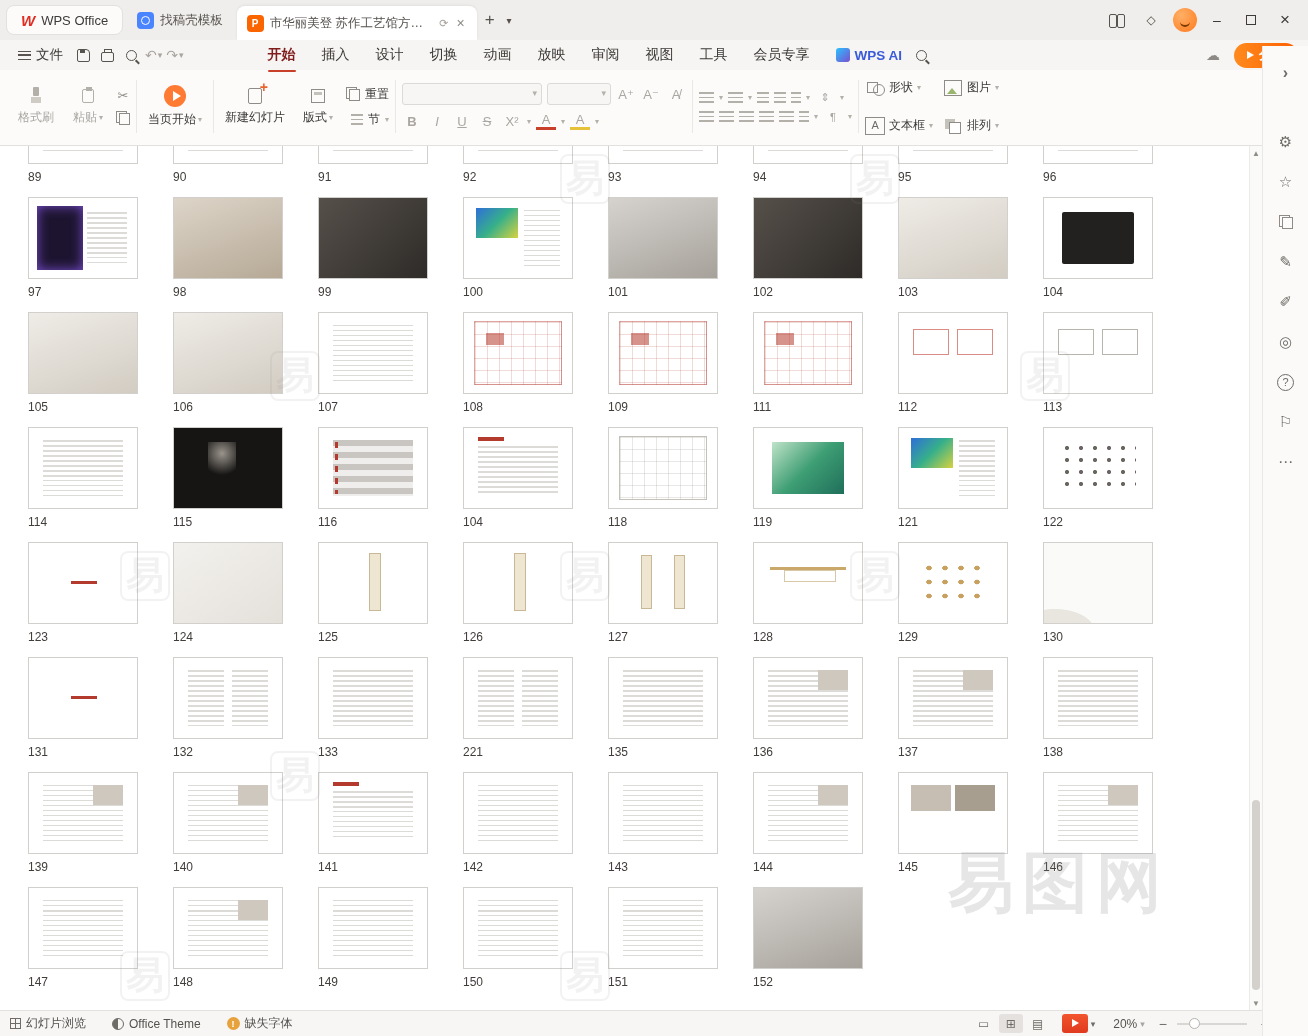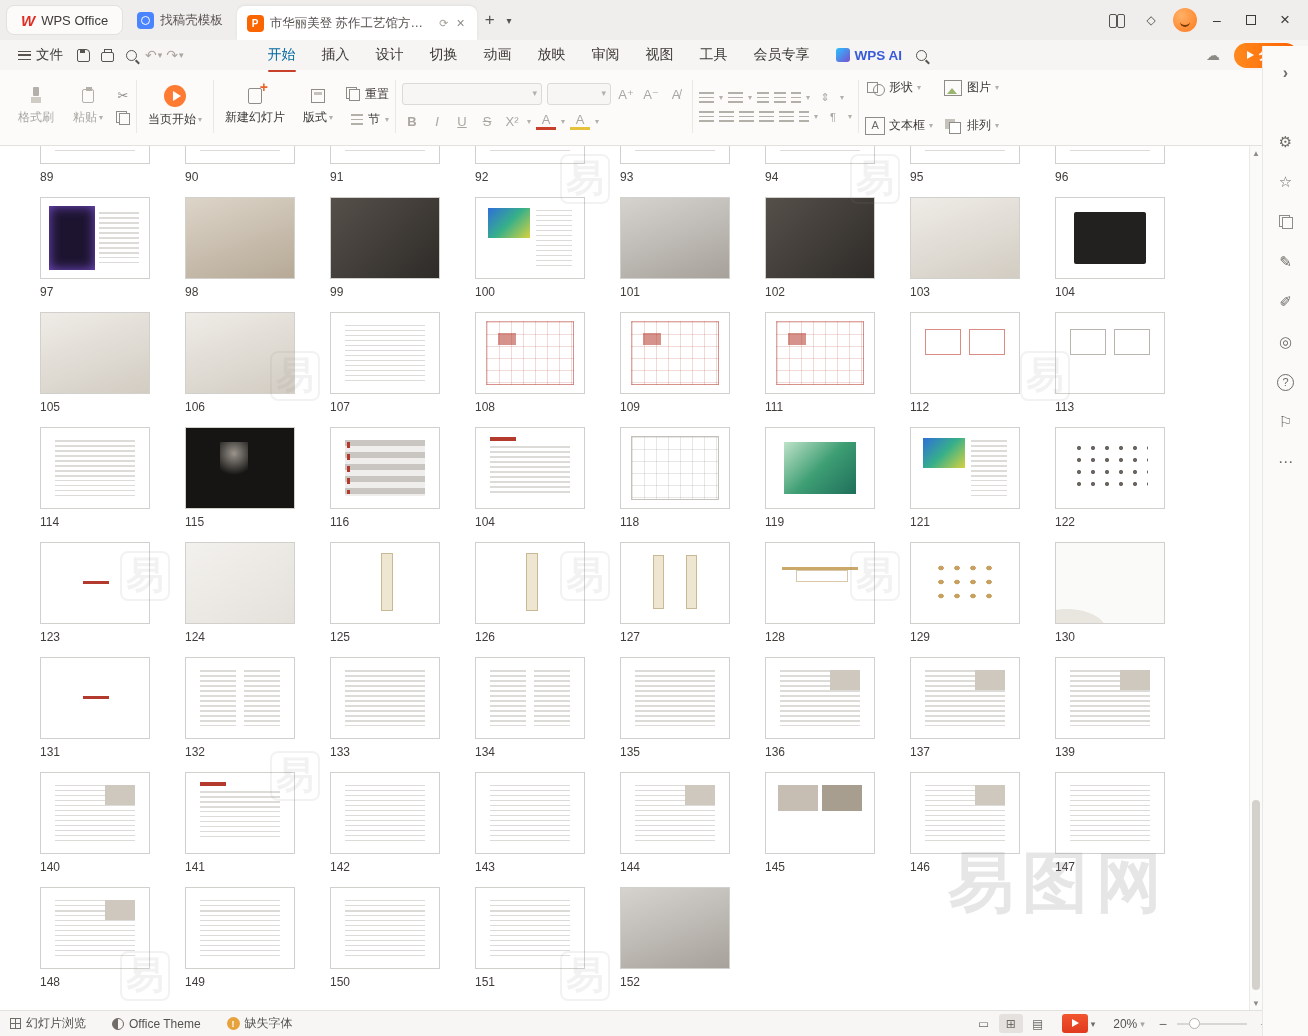"开始" .mtab.active { color: #0369a1 -> #7f1d1d; font-weight: normal -> bold }
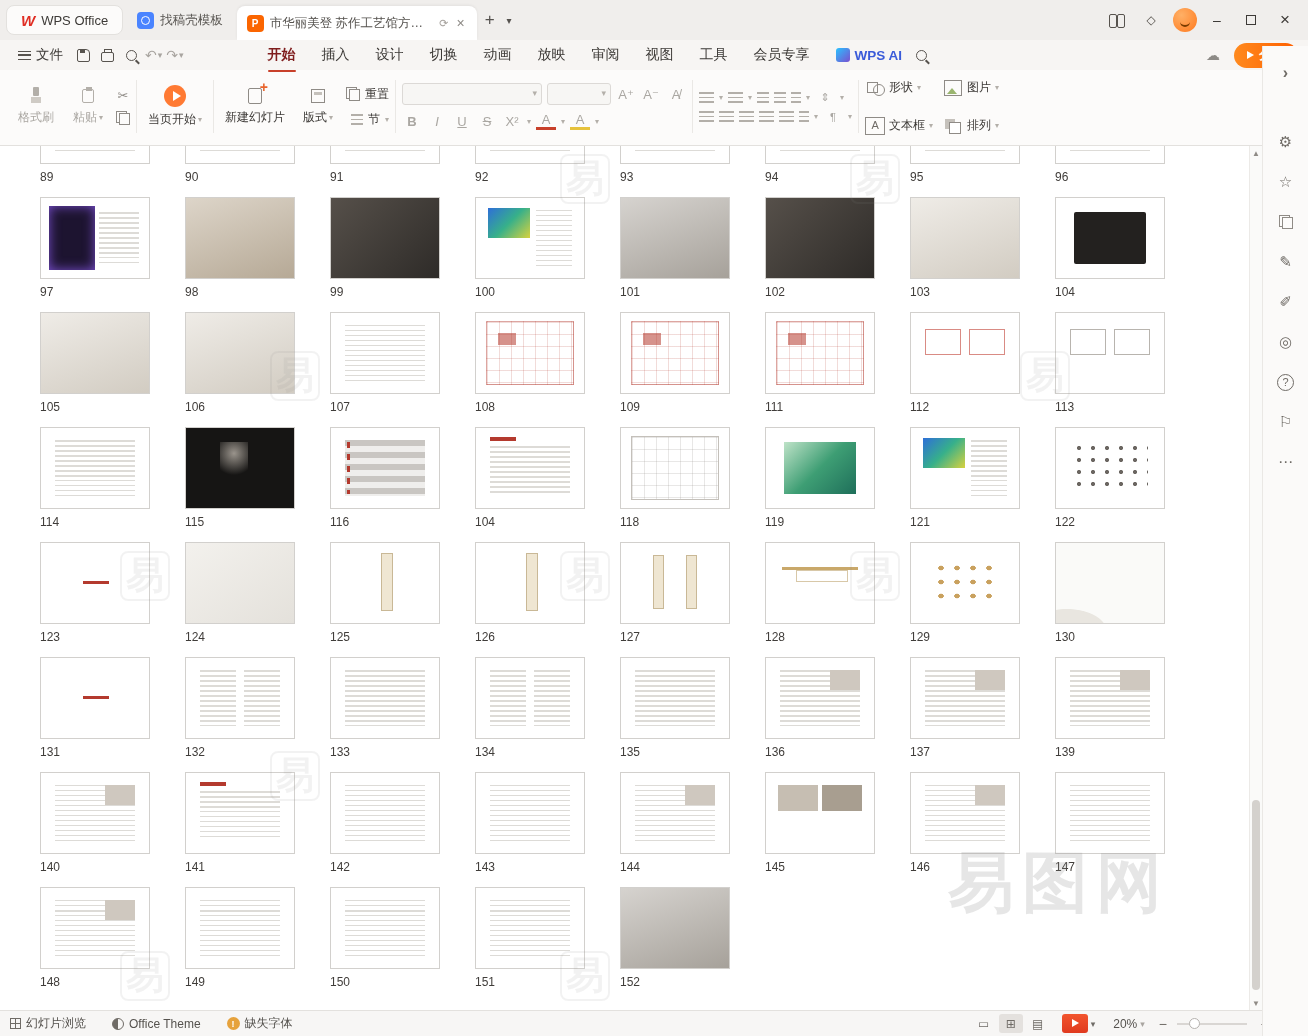"89" .slides-grid { padding-left: 40px -> 28px }
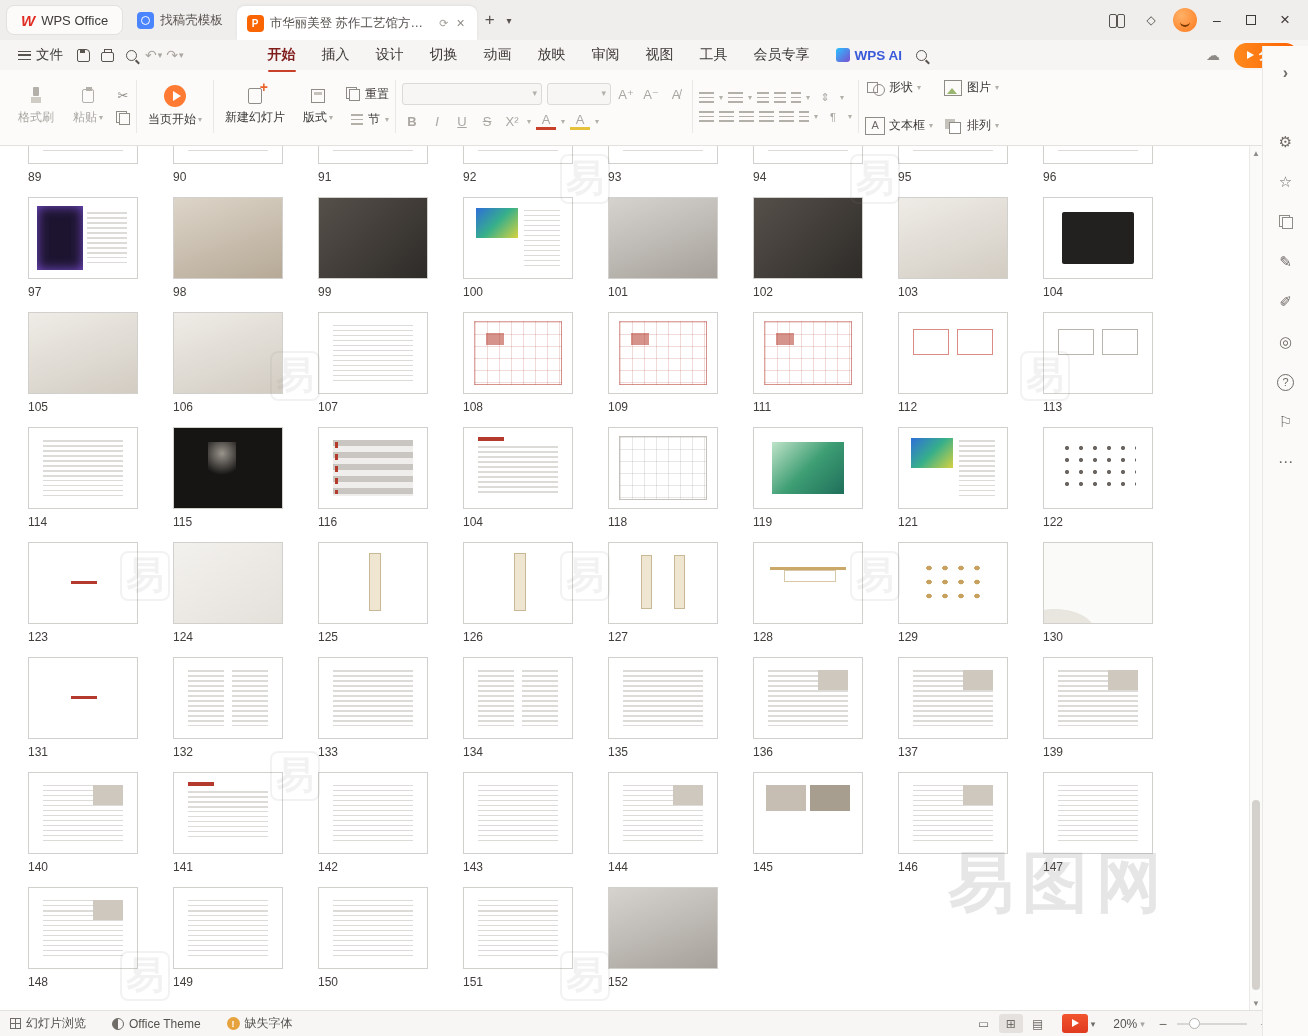"134" div.slide-num { text: 134 -> 221 }
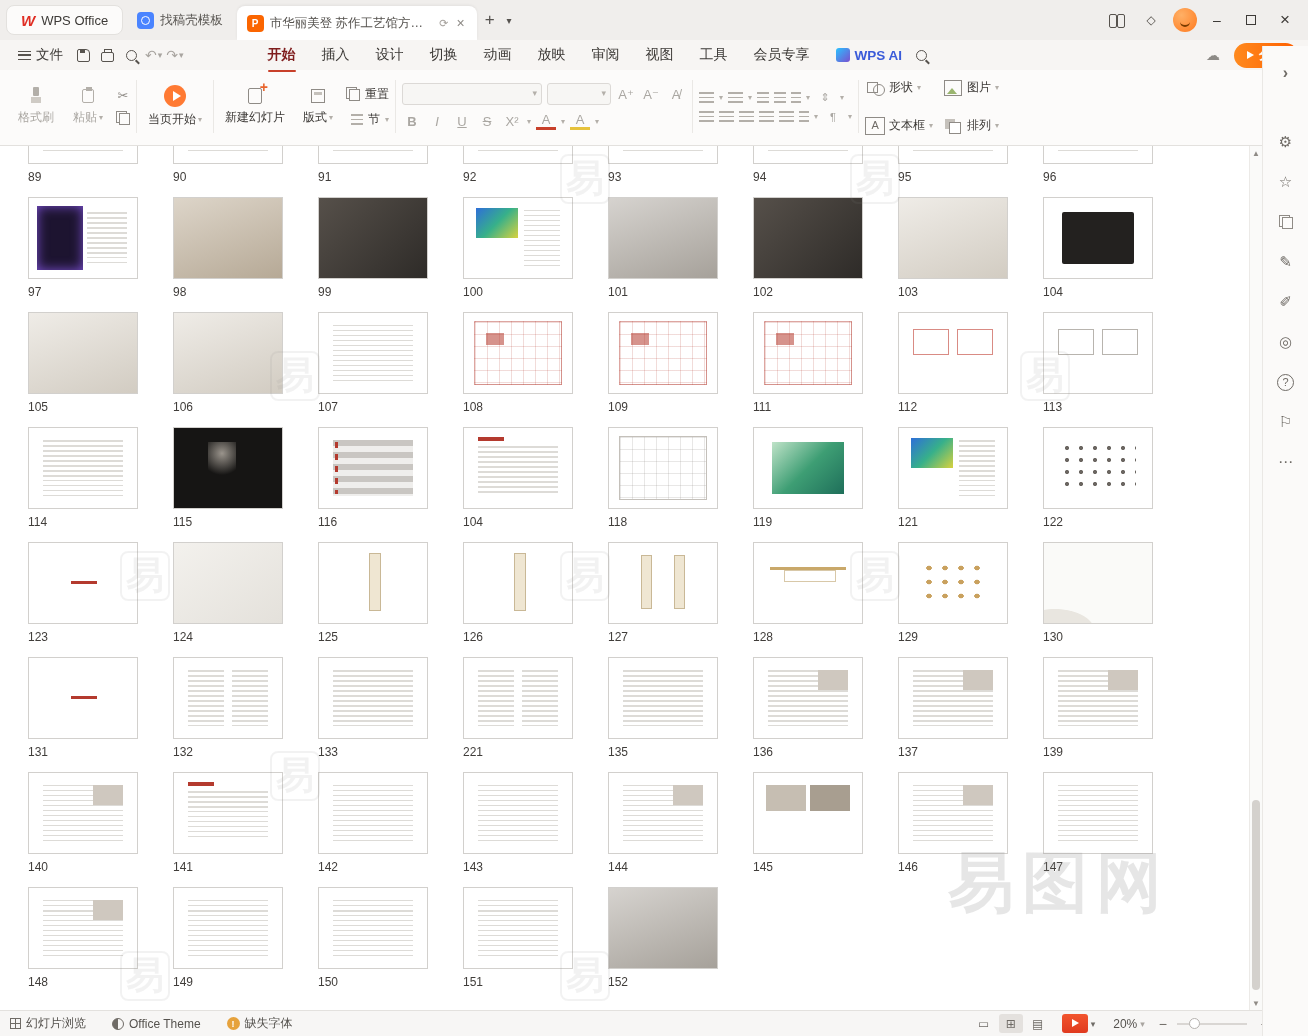"138" div.slide-cell { html: none -> <div> <div></div> <div>138</div> </div> }
